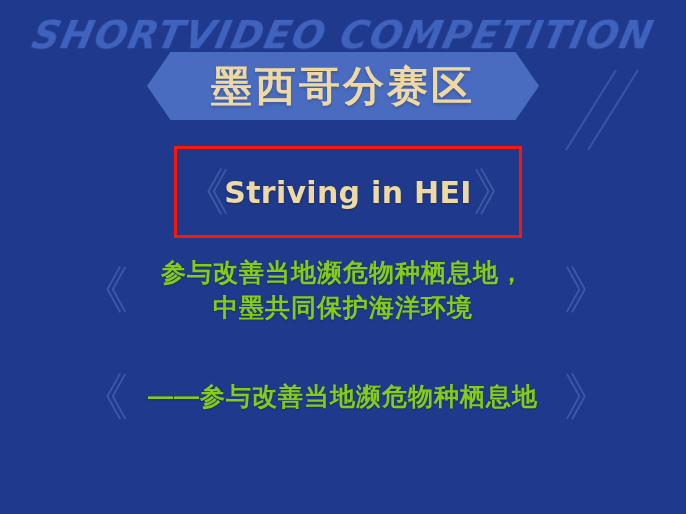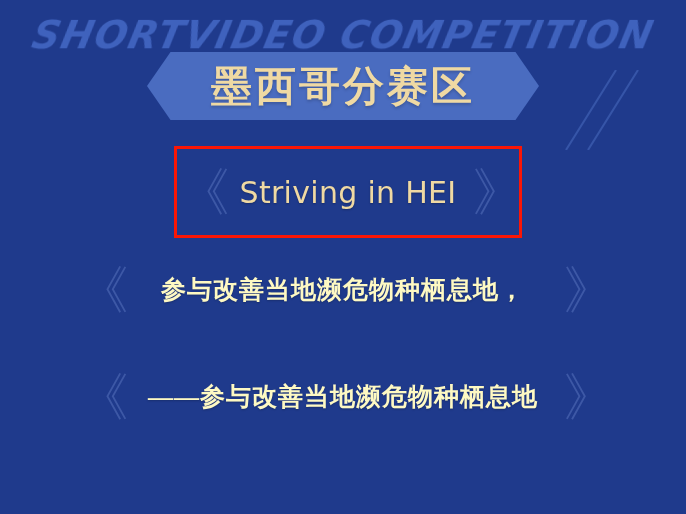"Striving in HEI" .eng-title { font-weight: 400 -> 700 }
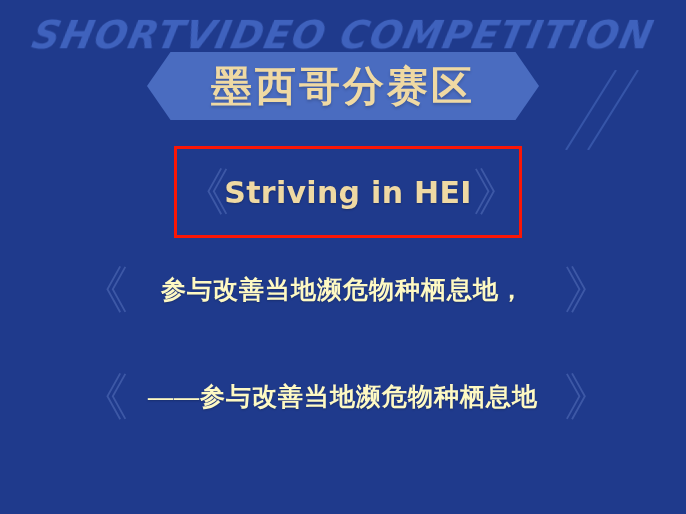"参与改善当地濒危物种栖息地，" .para-block .body { color: #fef9c3 -> #84cc16; font-family: Liberation Serif, serif -> Liberation Sans, sans-serif }
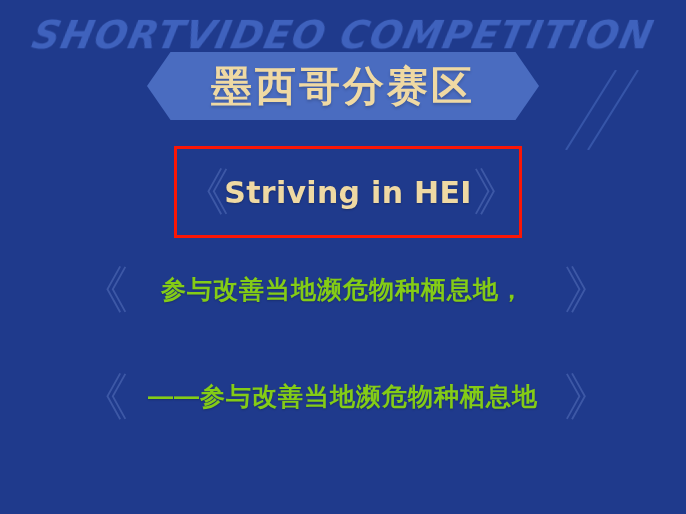"中墨共同保护海洋环境" span.line { html: none -> <span>中墨共同保护海洋环境</span> }
